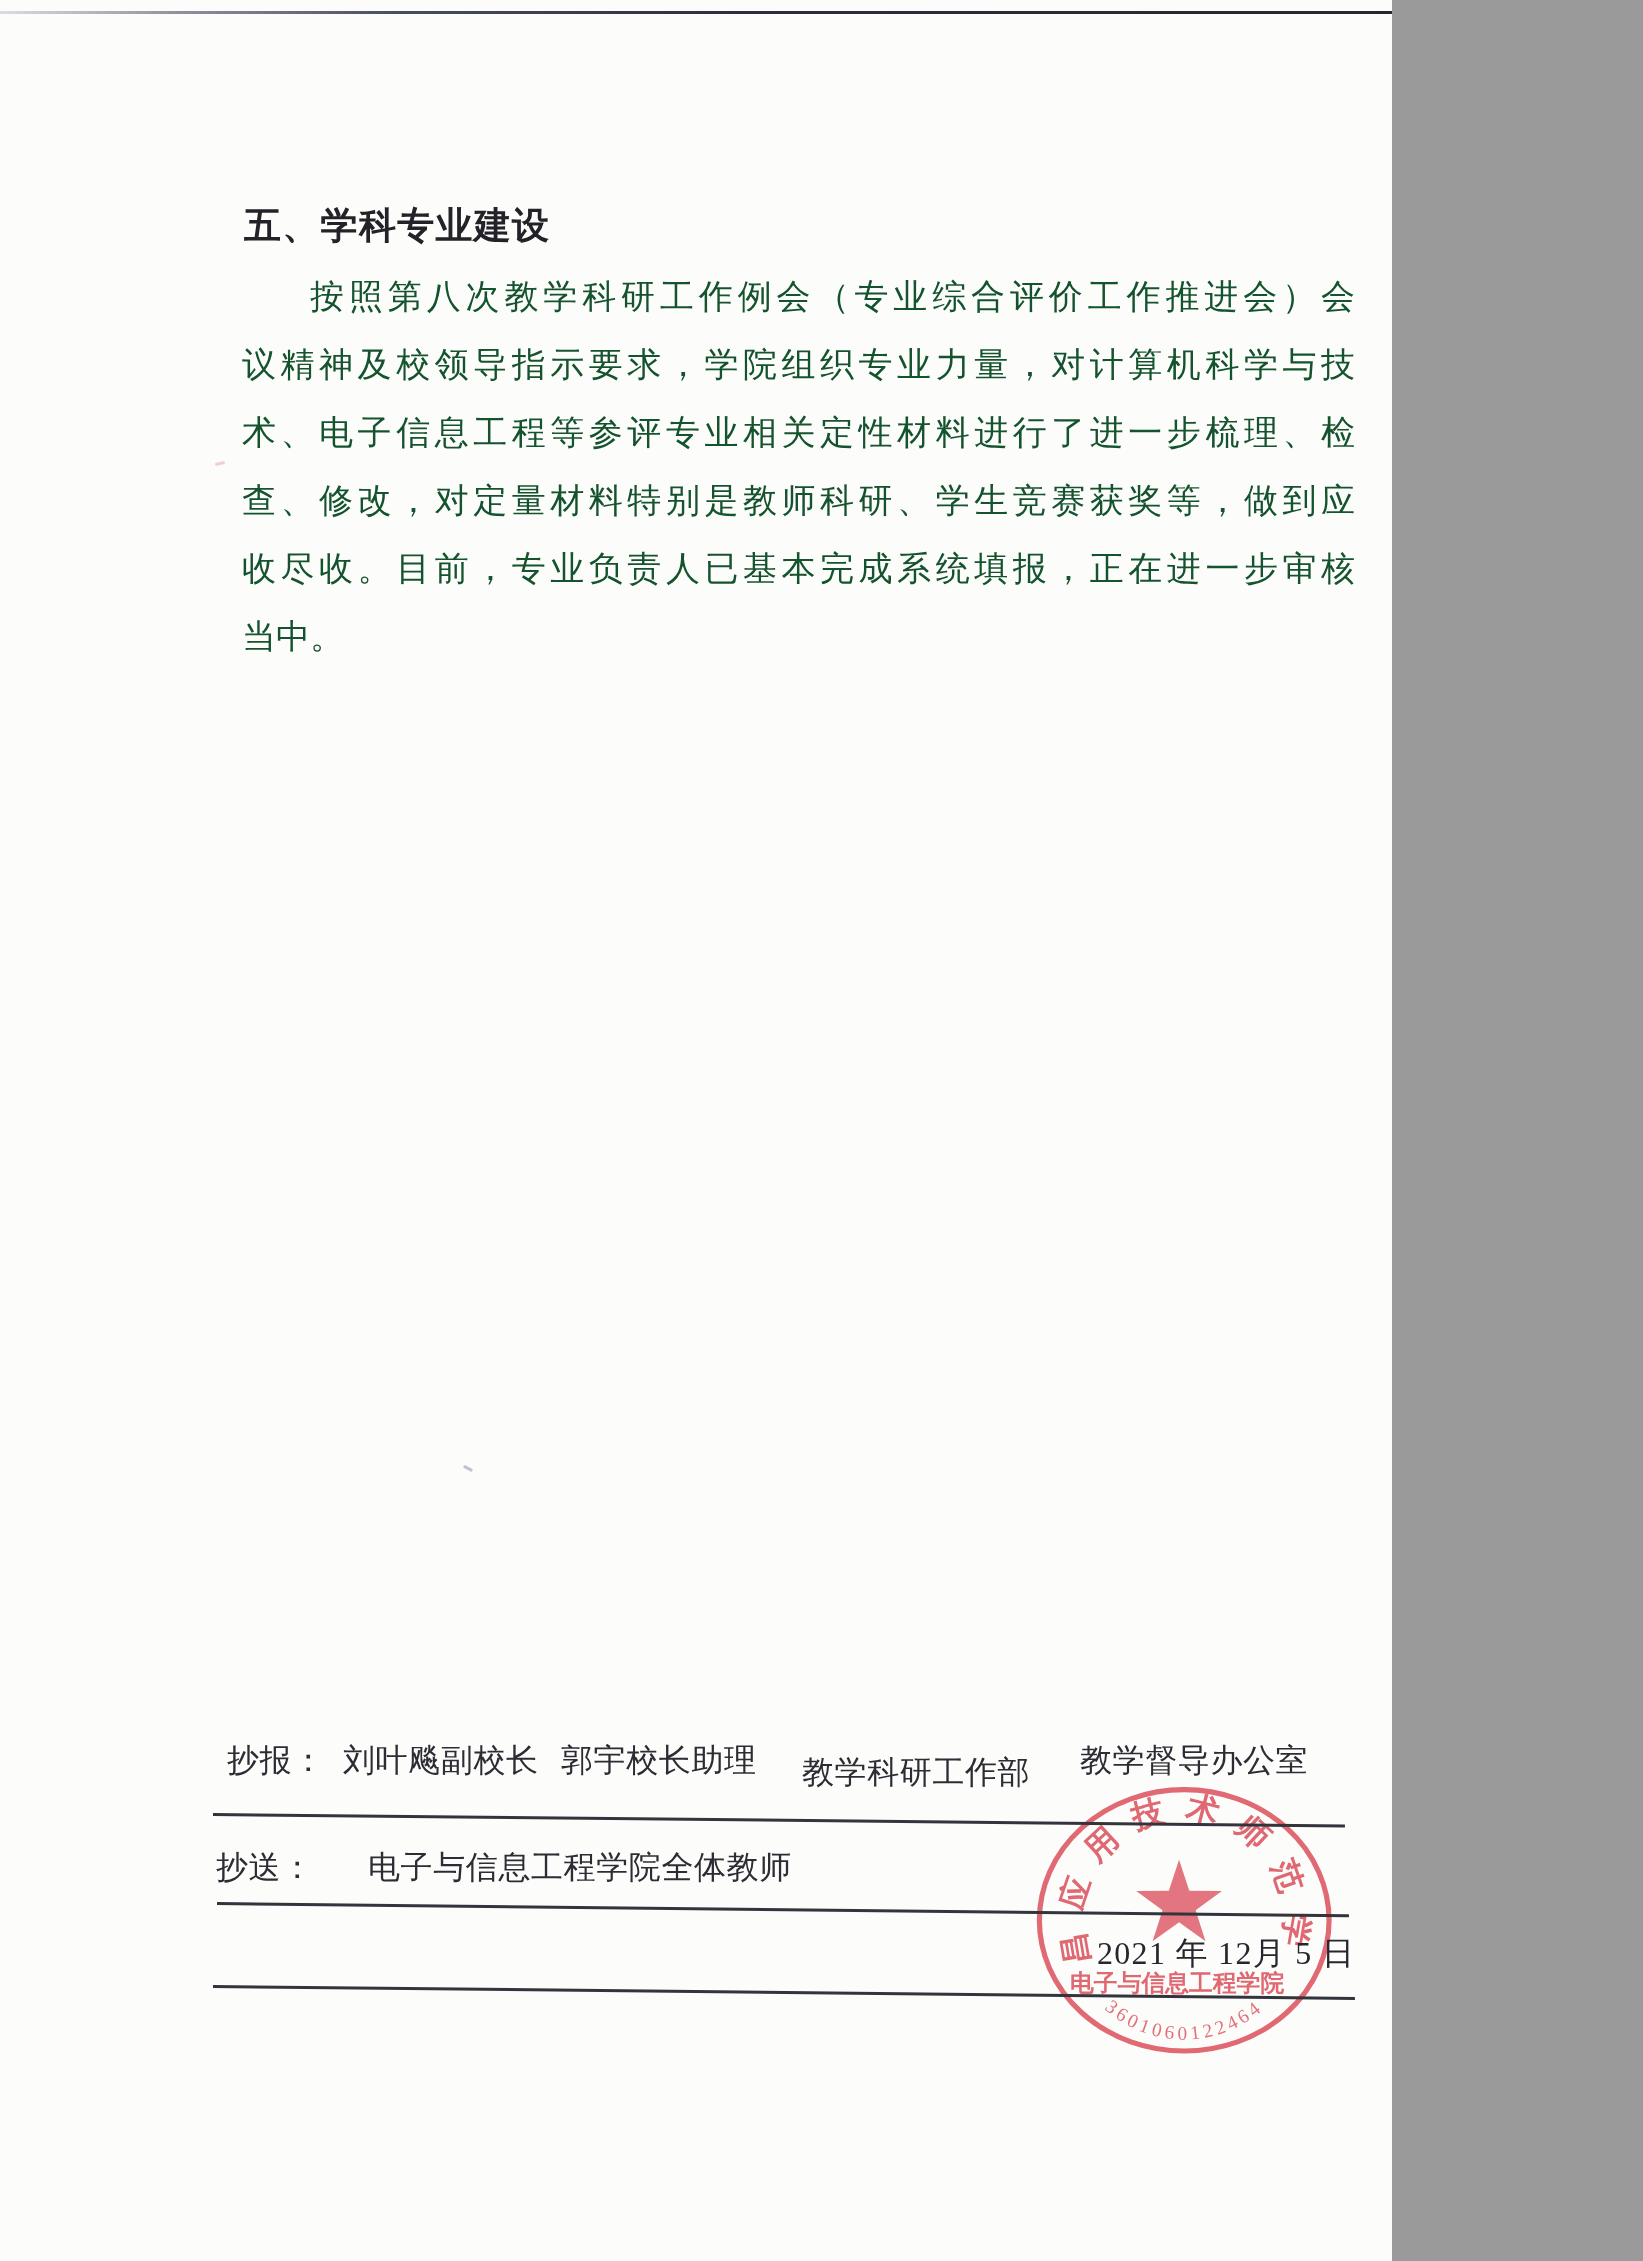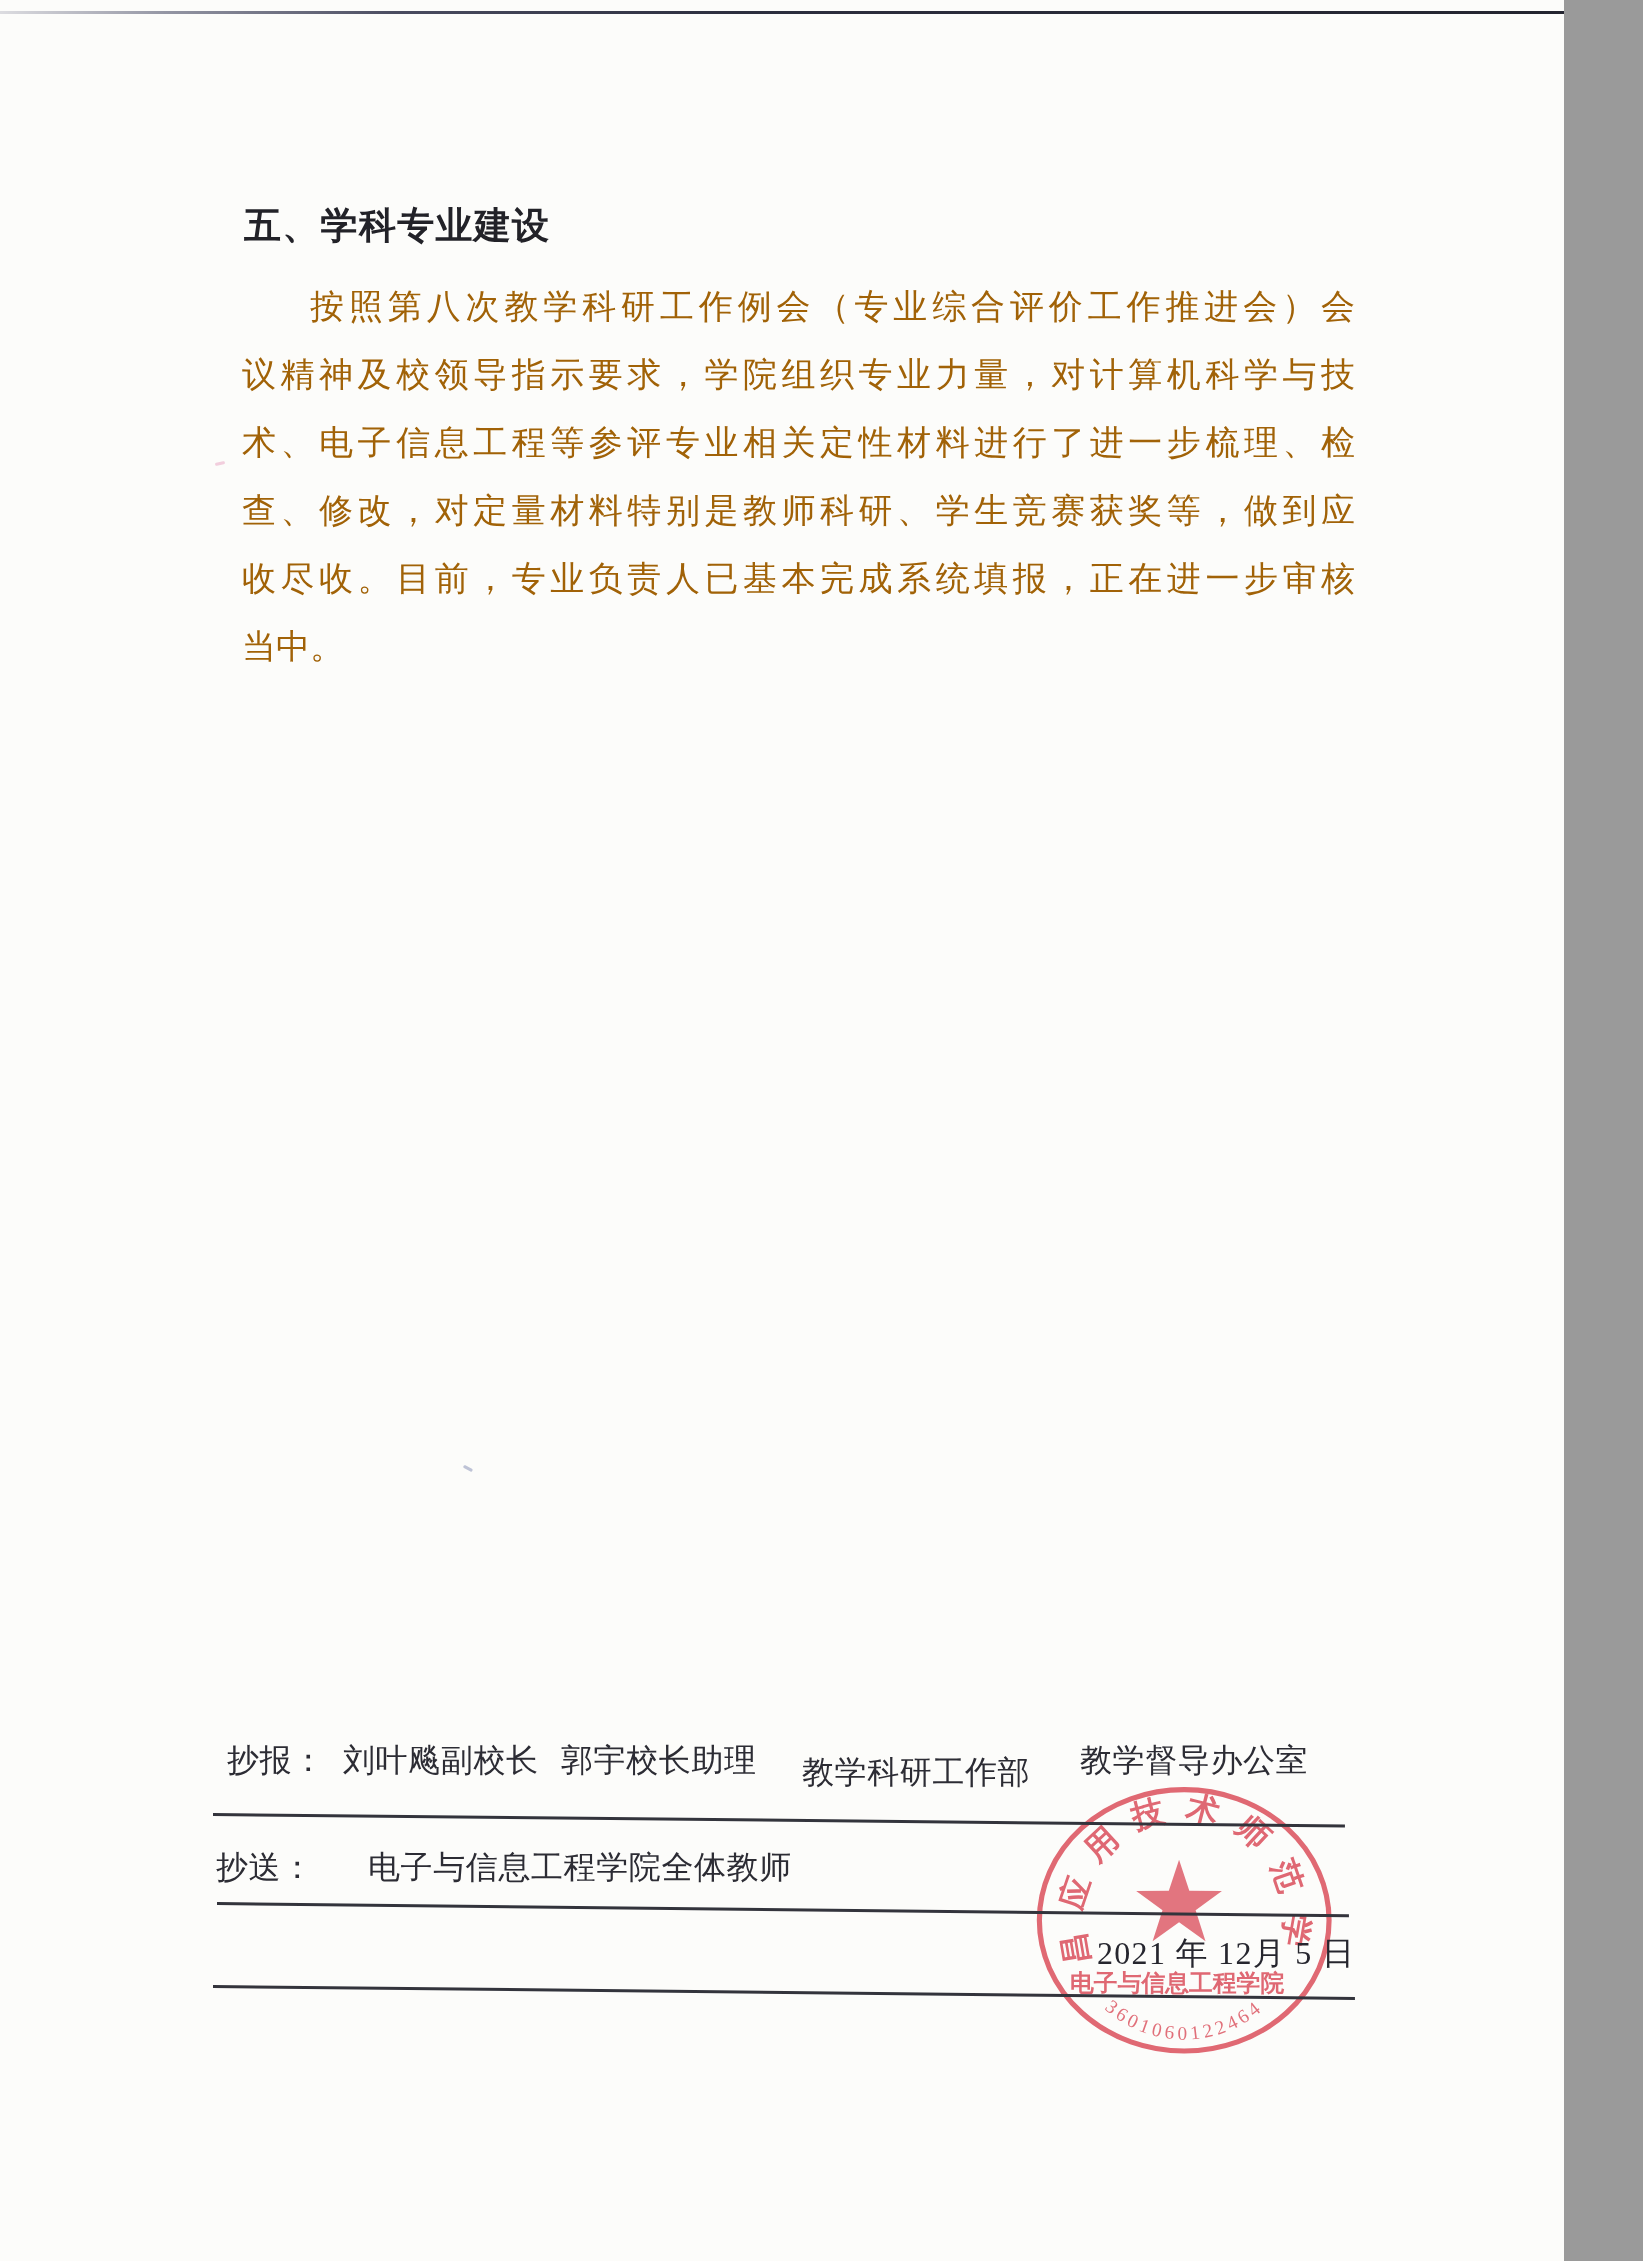"五、学科专业建设" .page { width: 1564px -> 1392px }
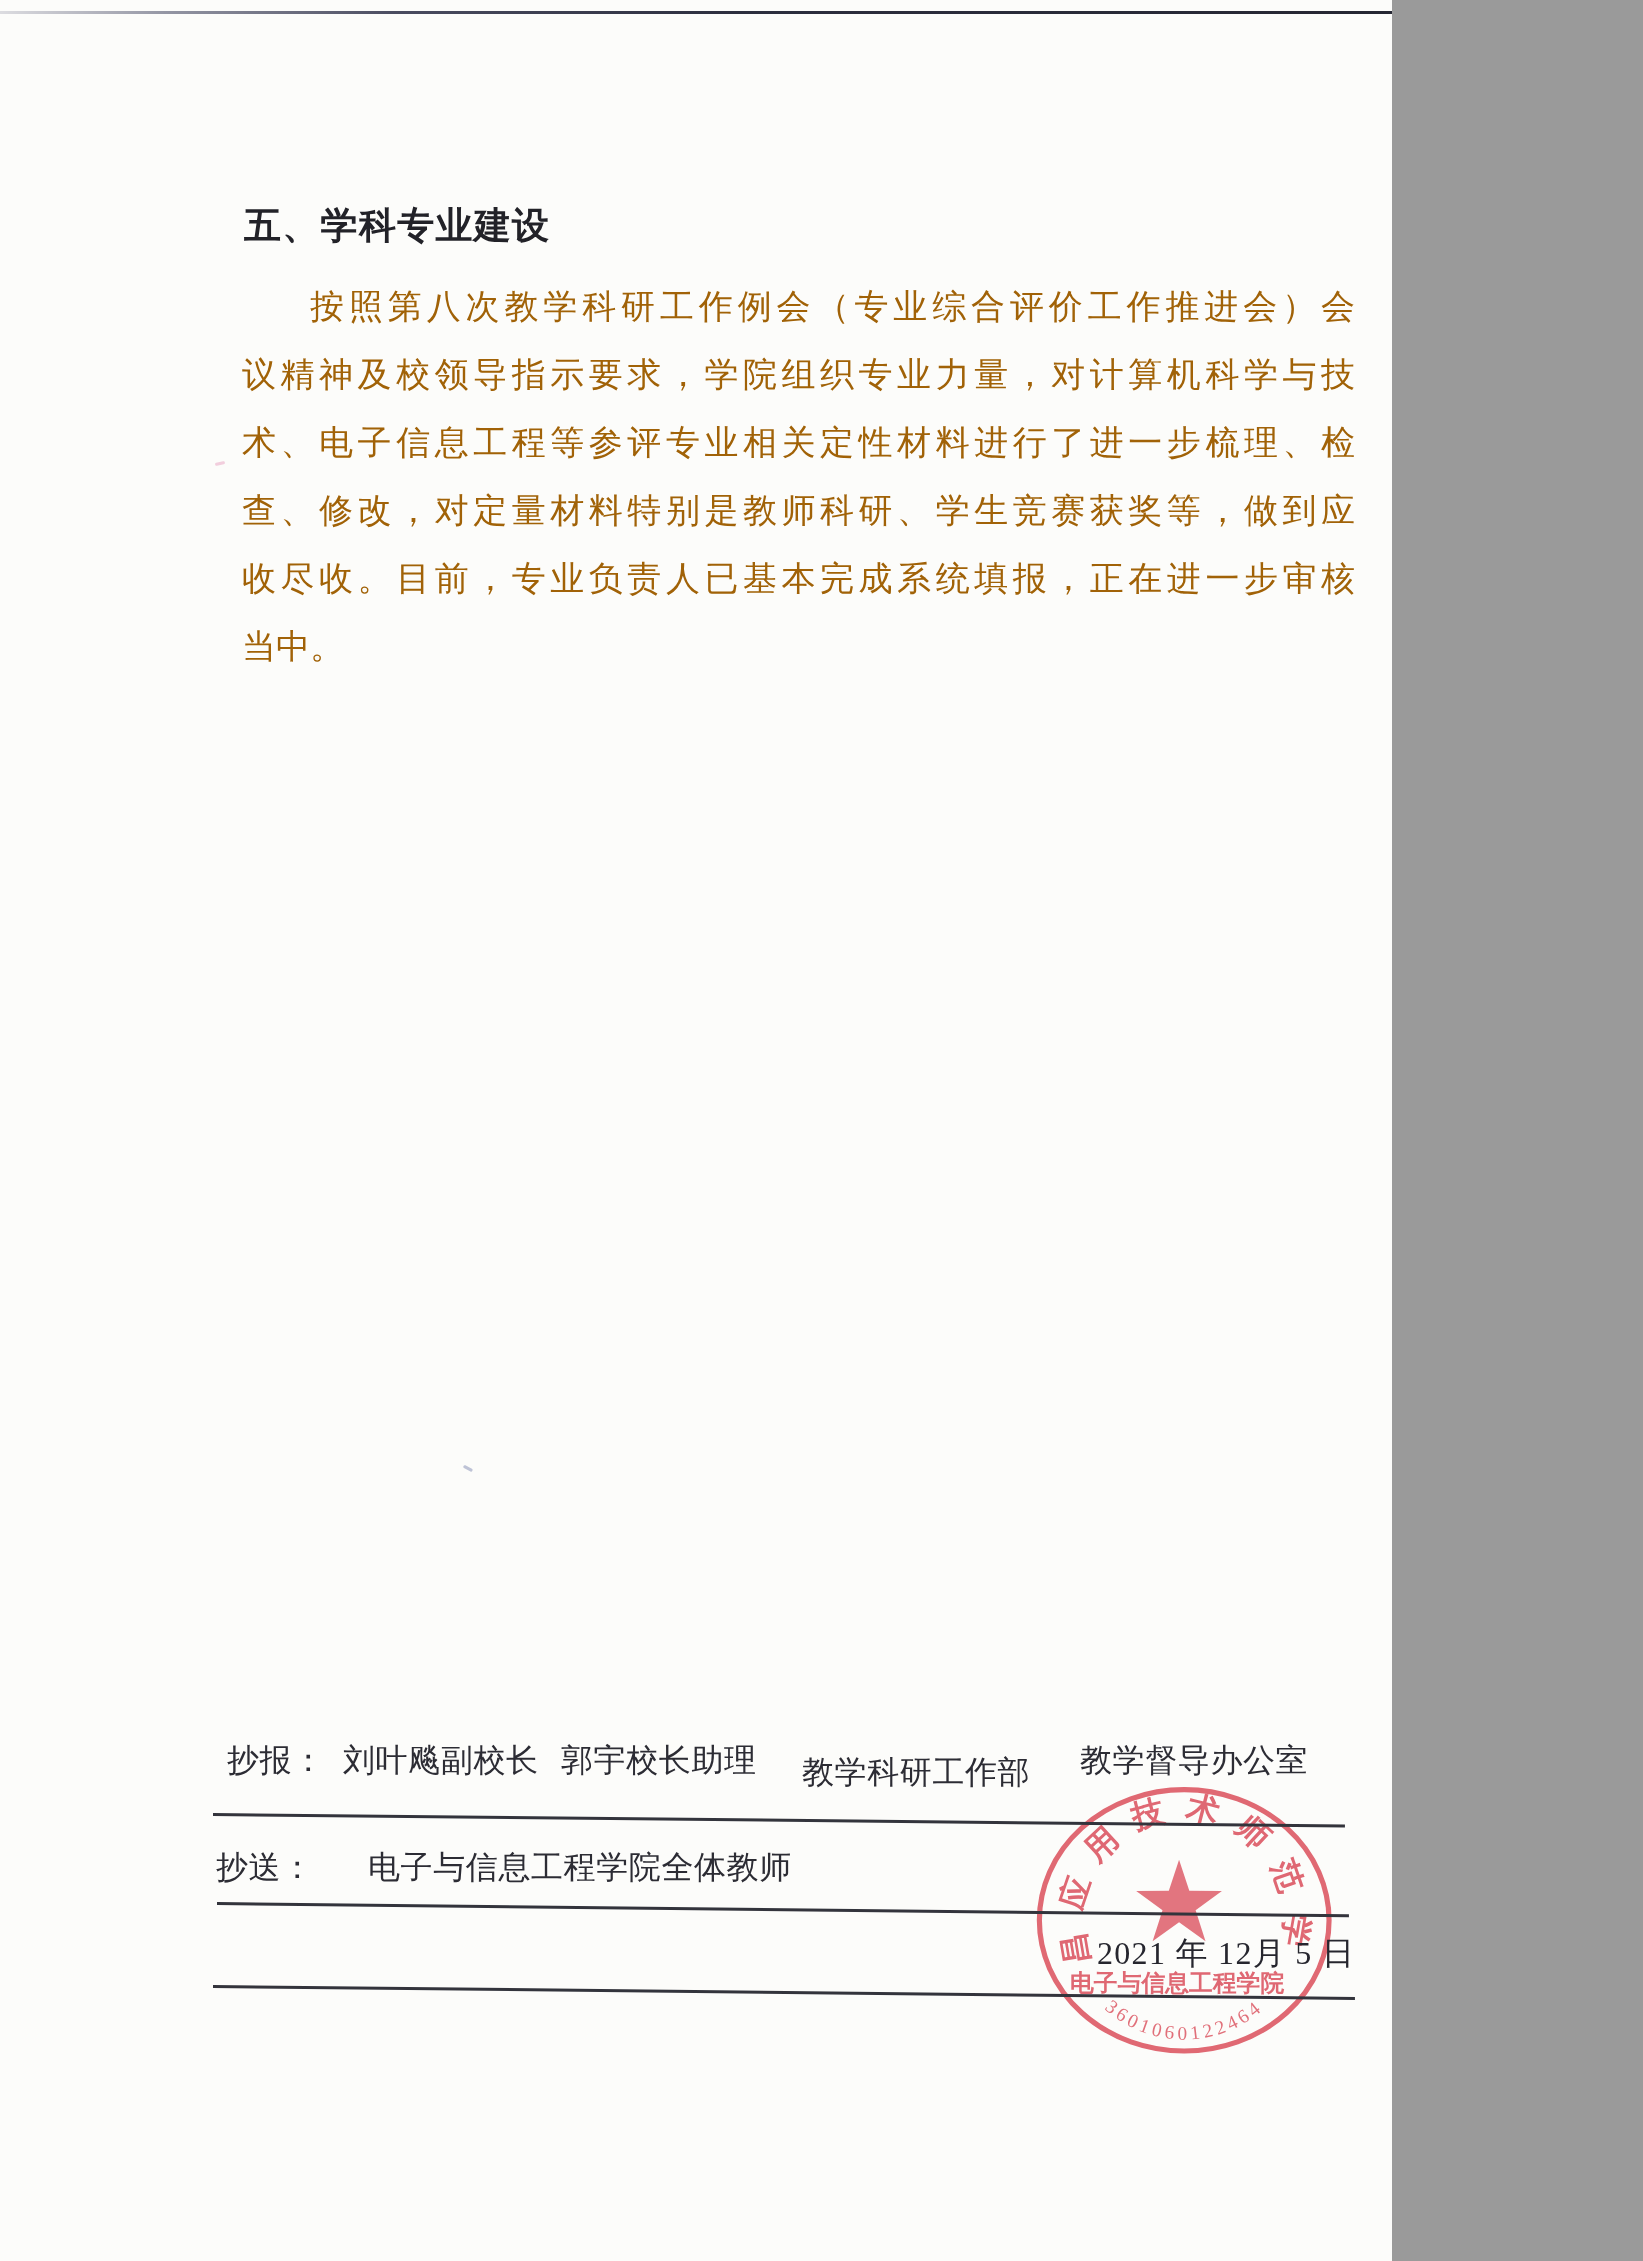"按照第八次教学科研工作例会（专业综合评价工作推进会）会" .para { color: #a16207 -> #14532d; top: 273px -> 263px }
